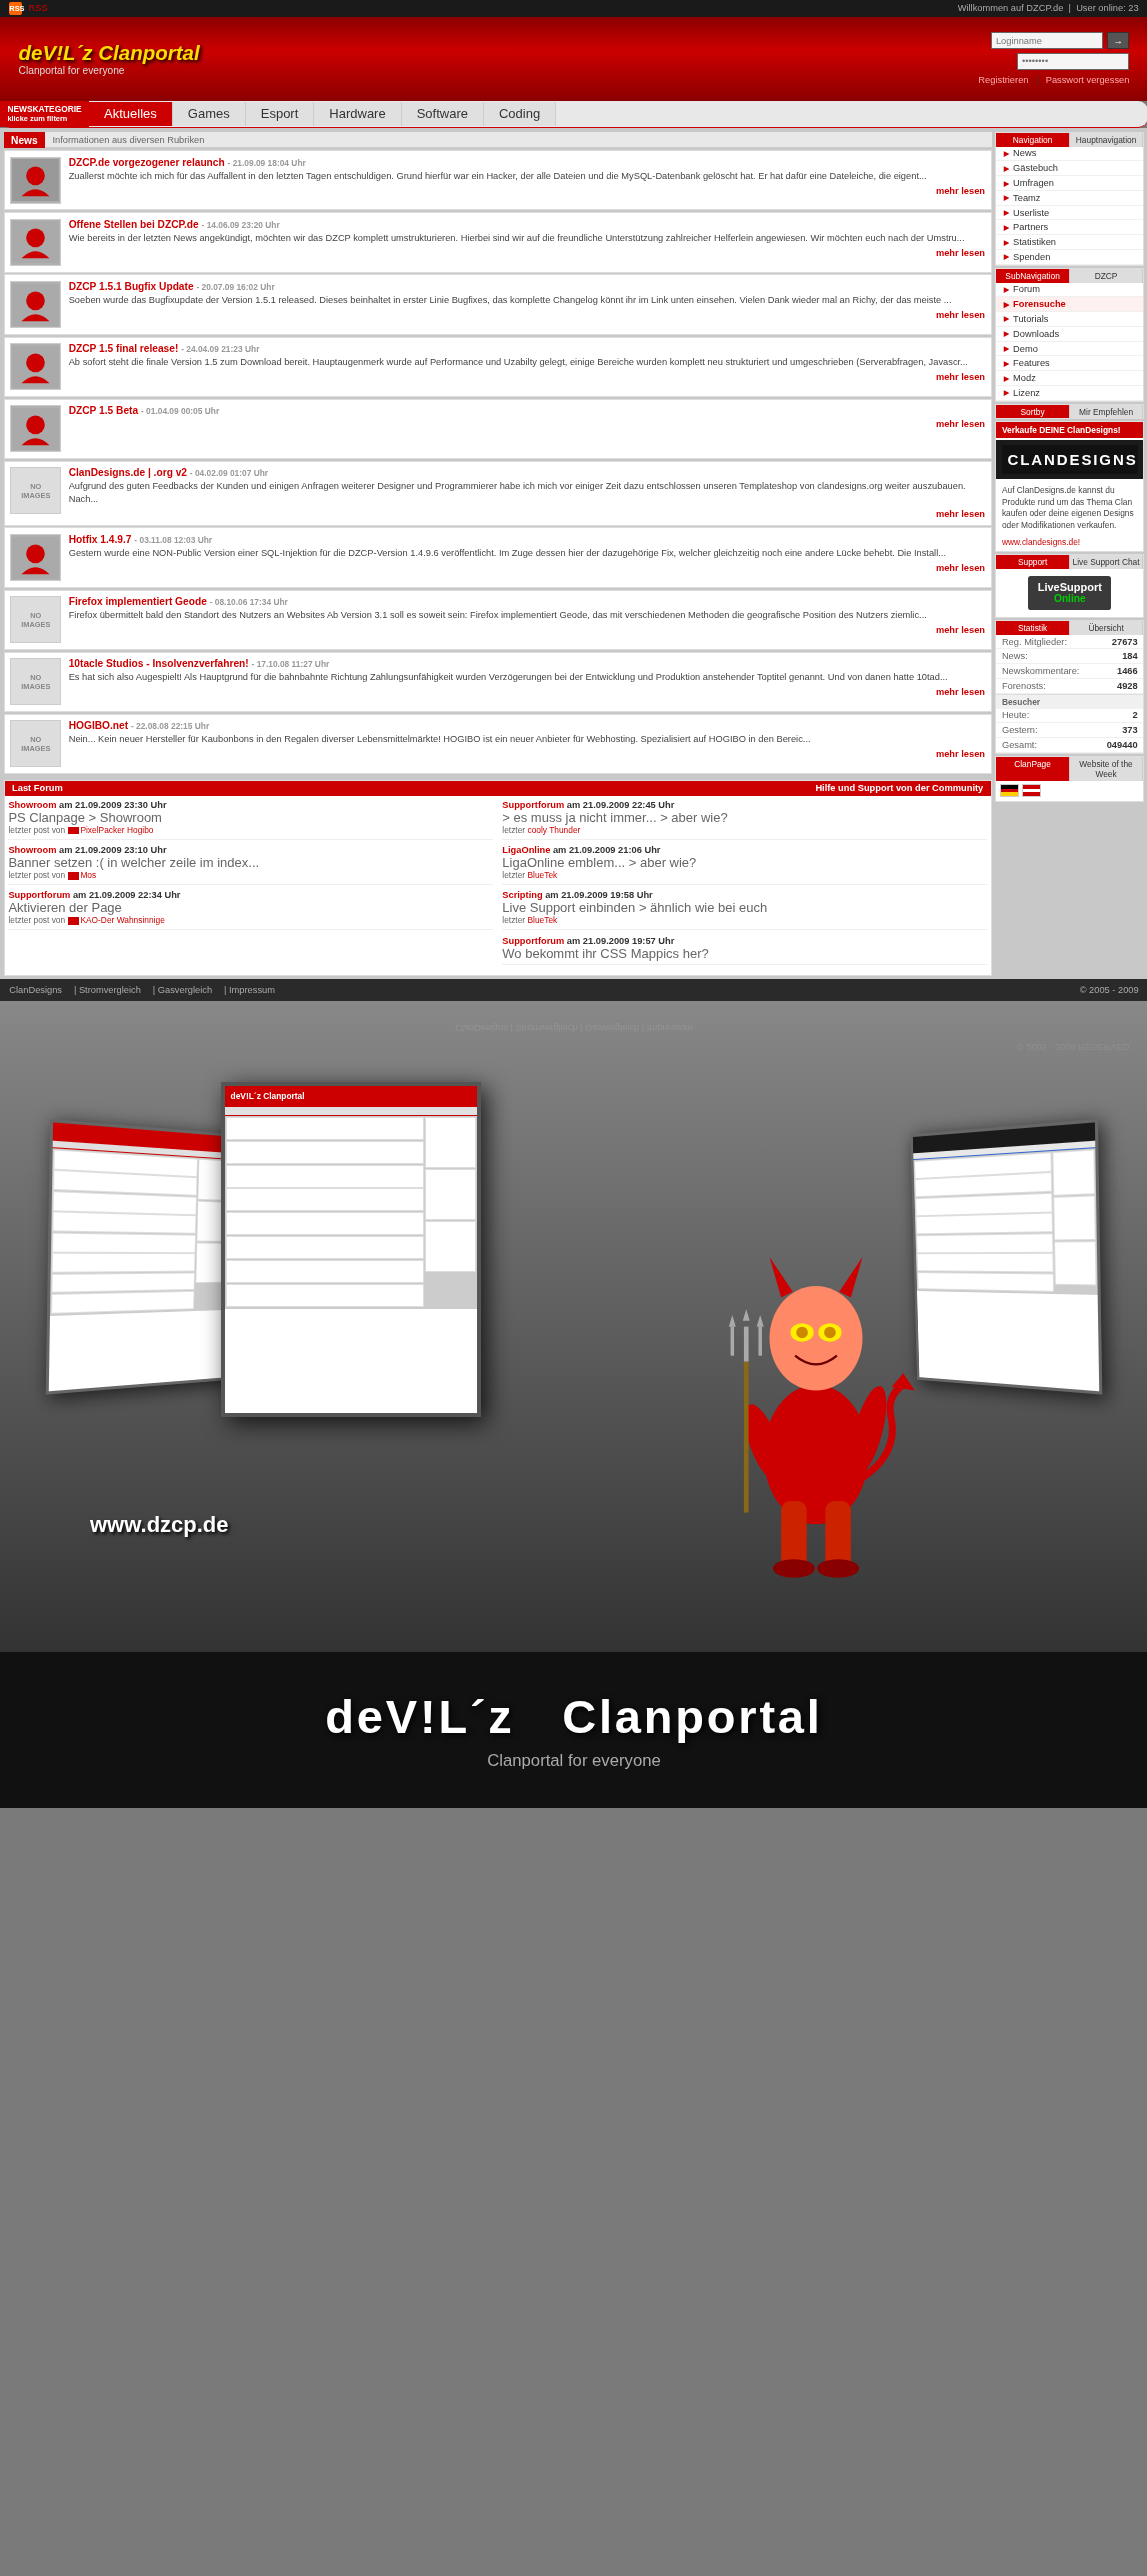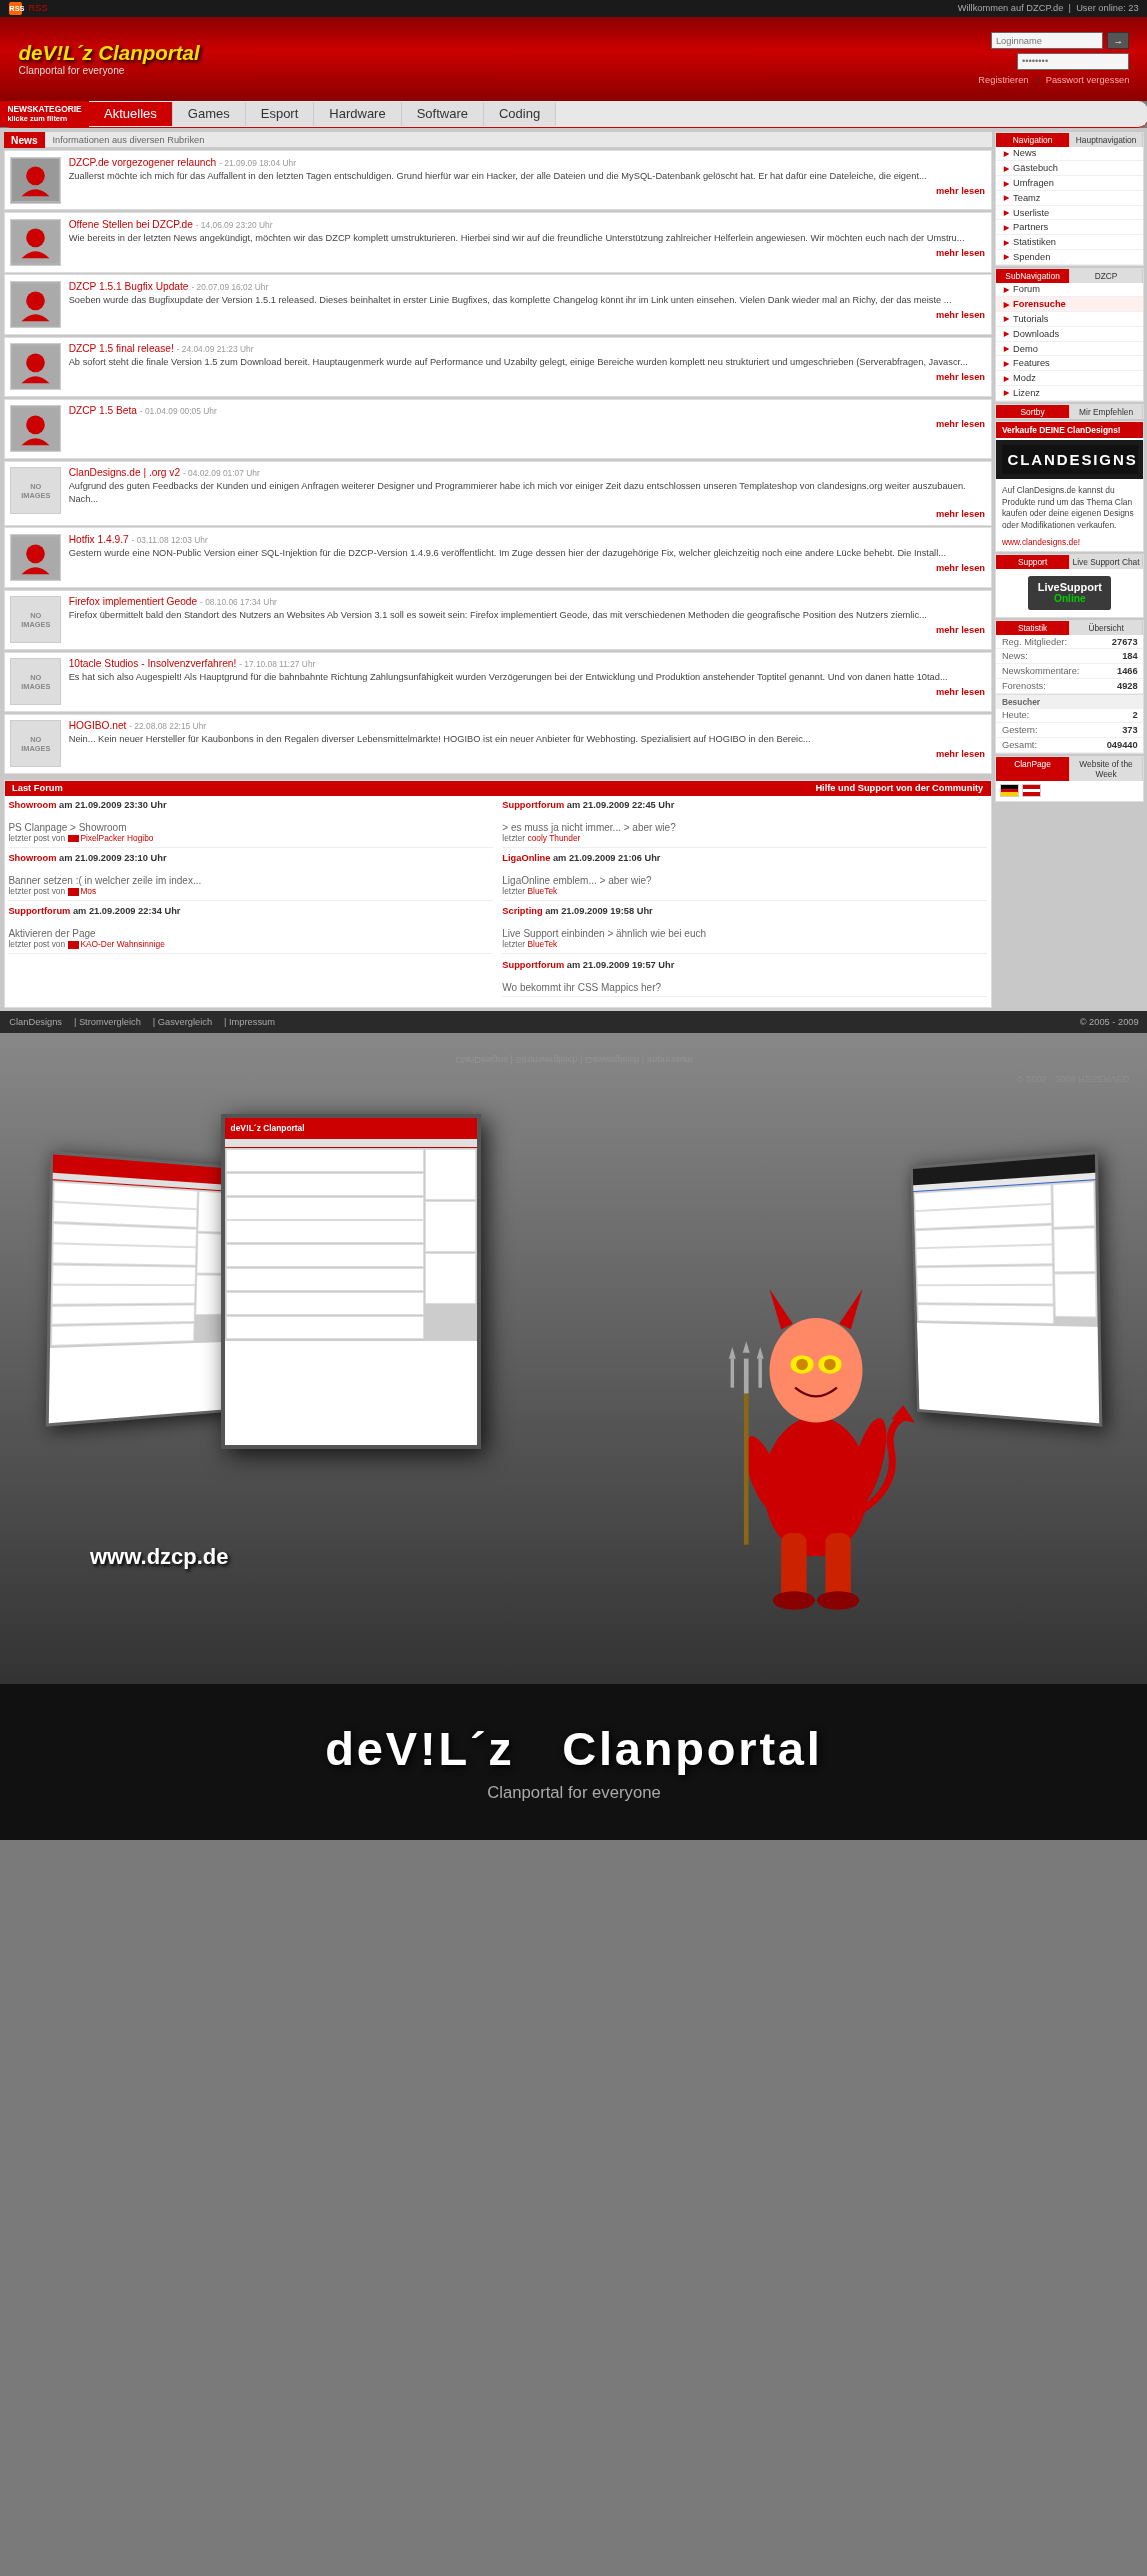"DZCP.de vorgezogener relaunch - 21.09.09" .news-title { font-weight: normal -> bold }
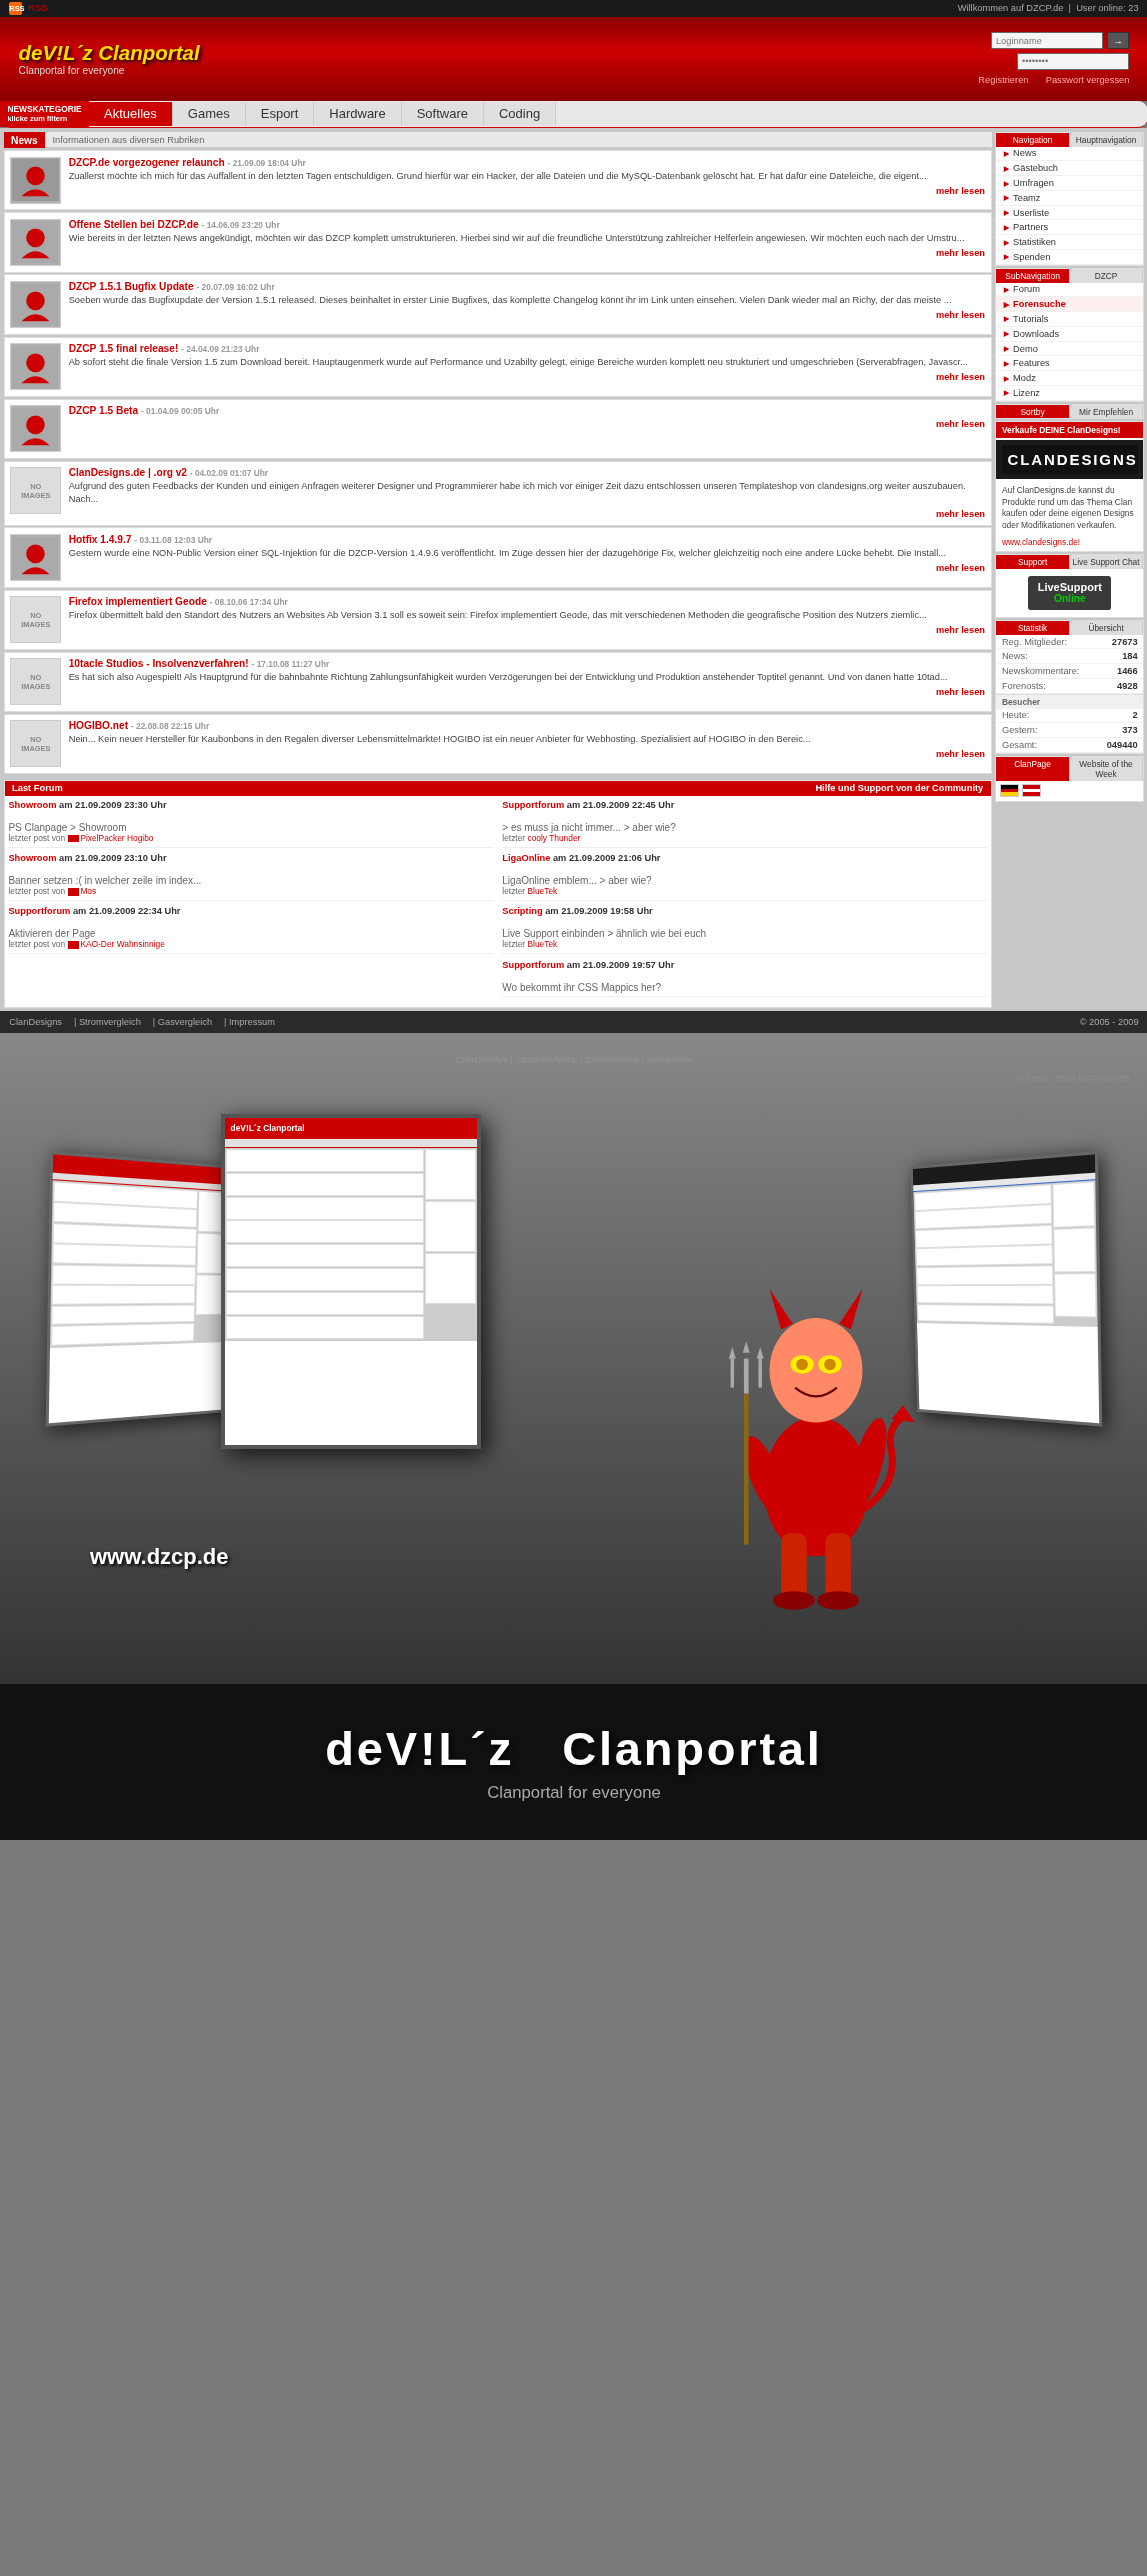"PS Clanpage > Showroom" .forum-item-meta { font-size: 10px -> 13px; margin-top: 12px -> none }
